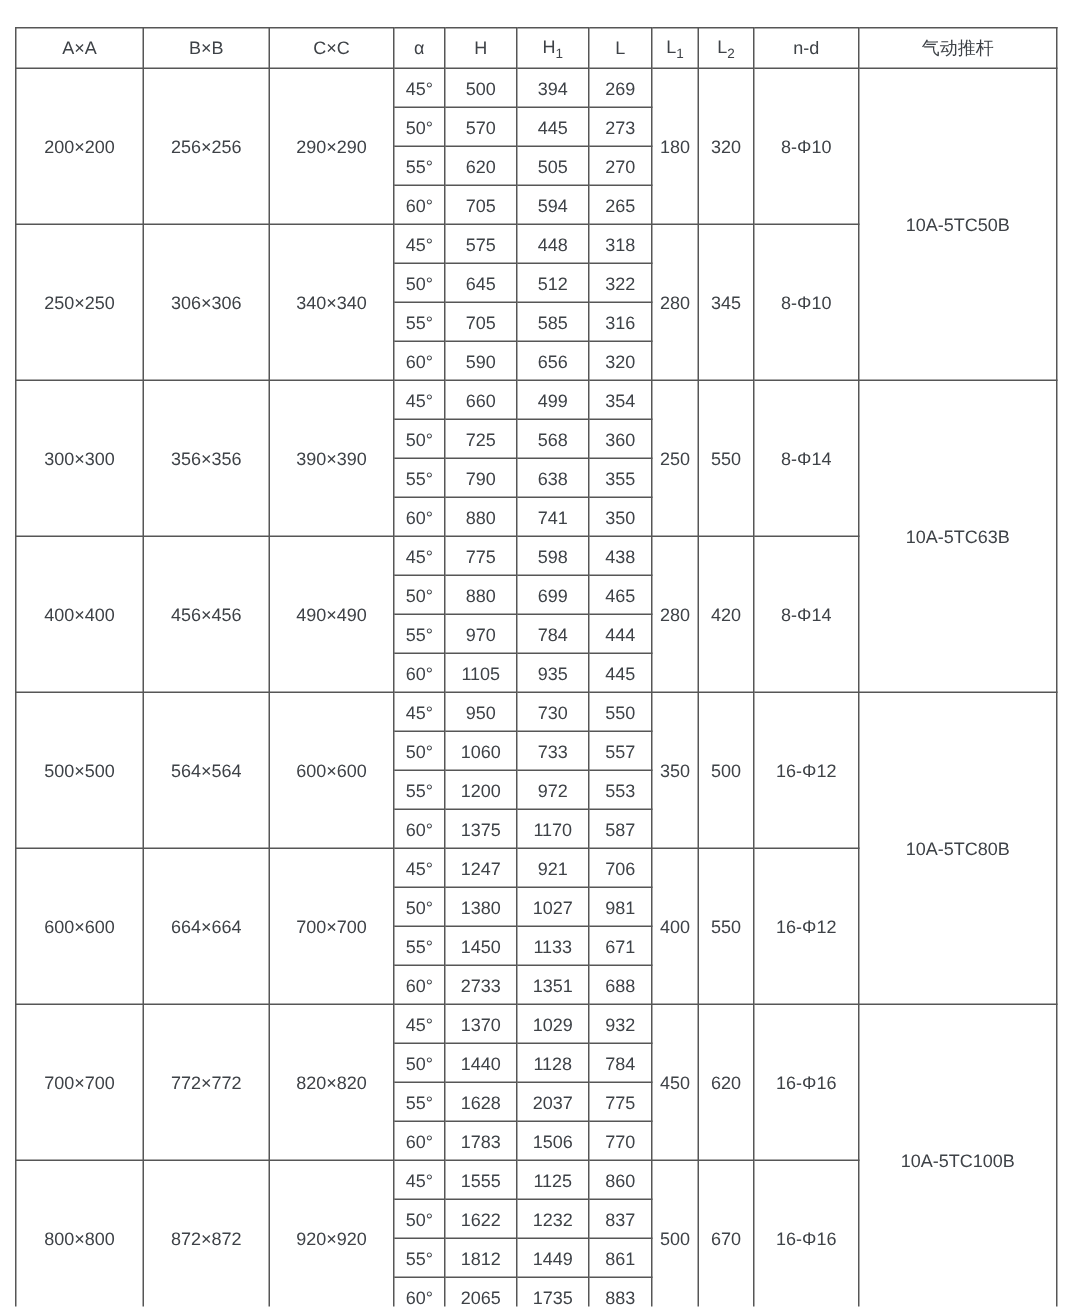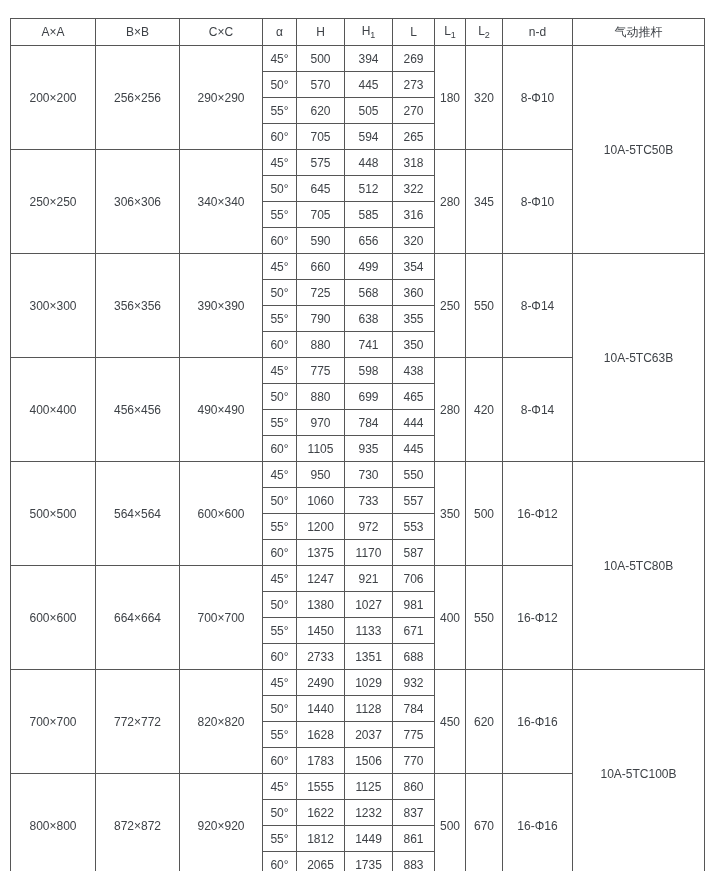"2490" td { text: 2490 -> 1370 }
